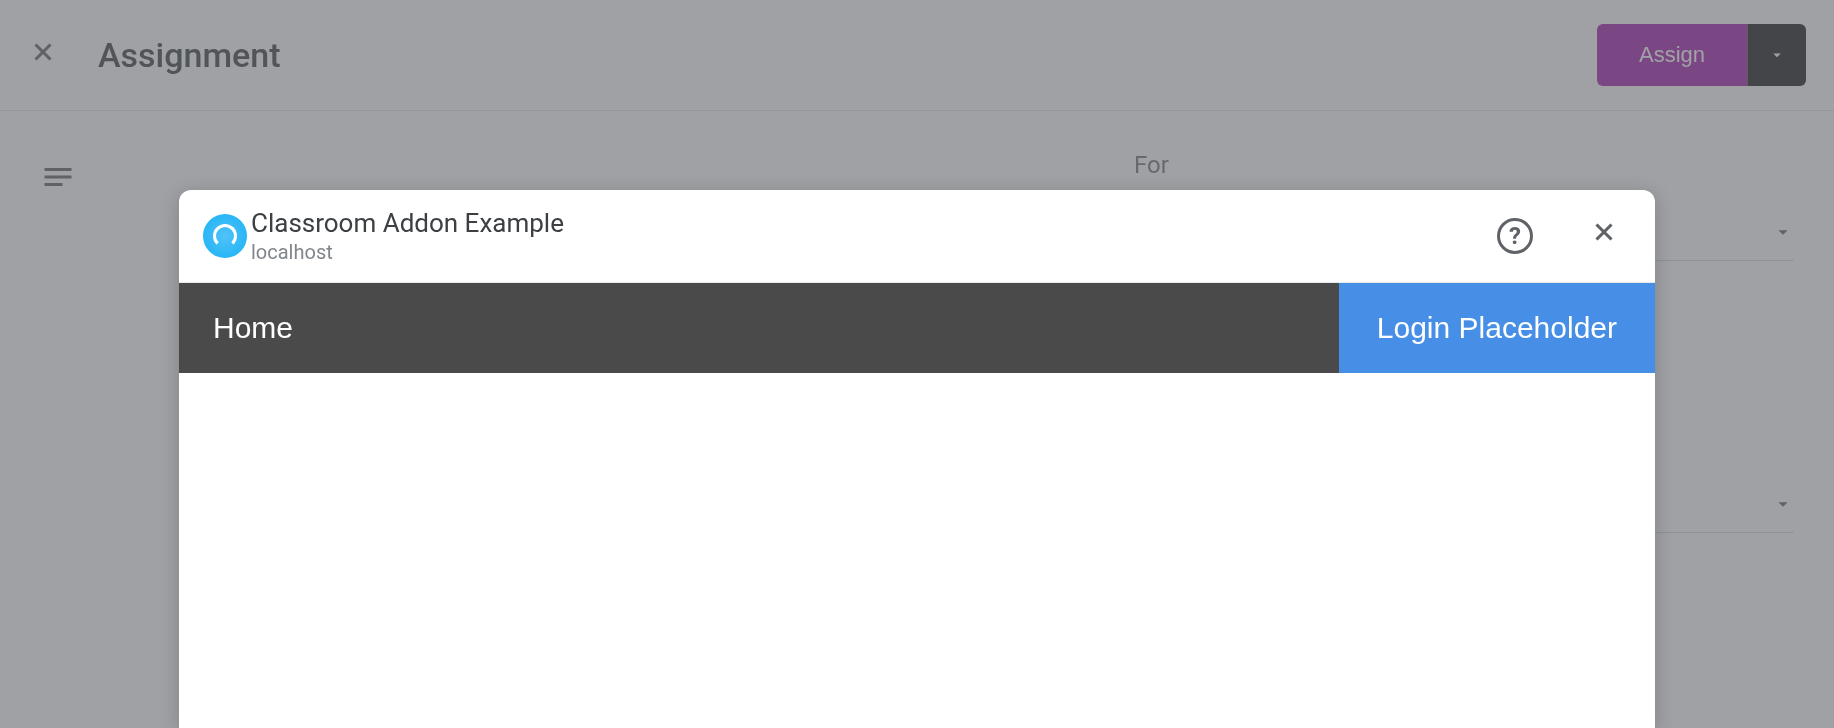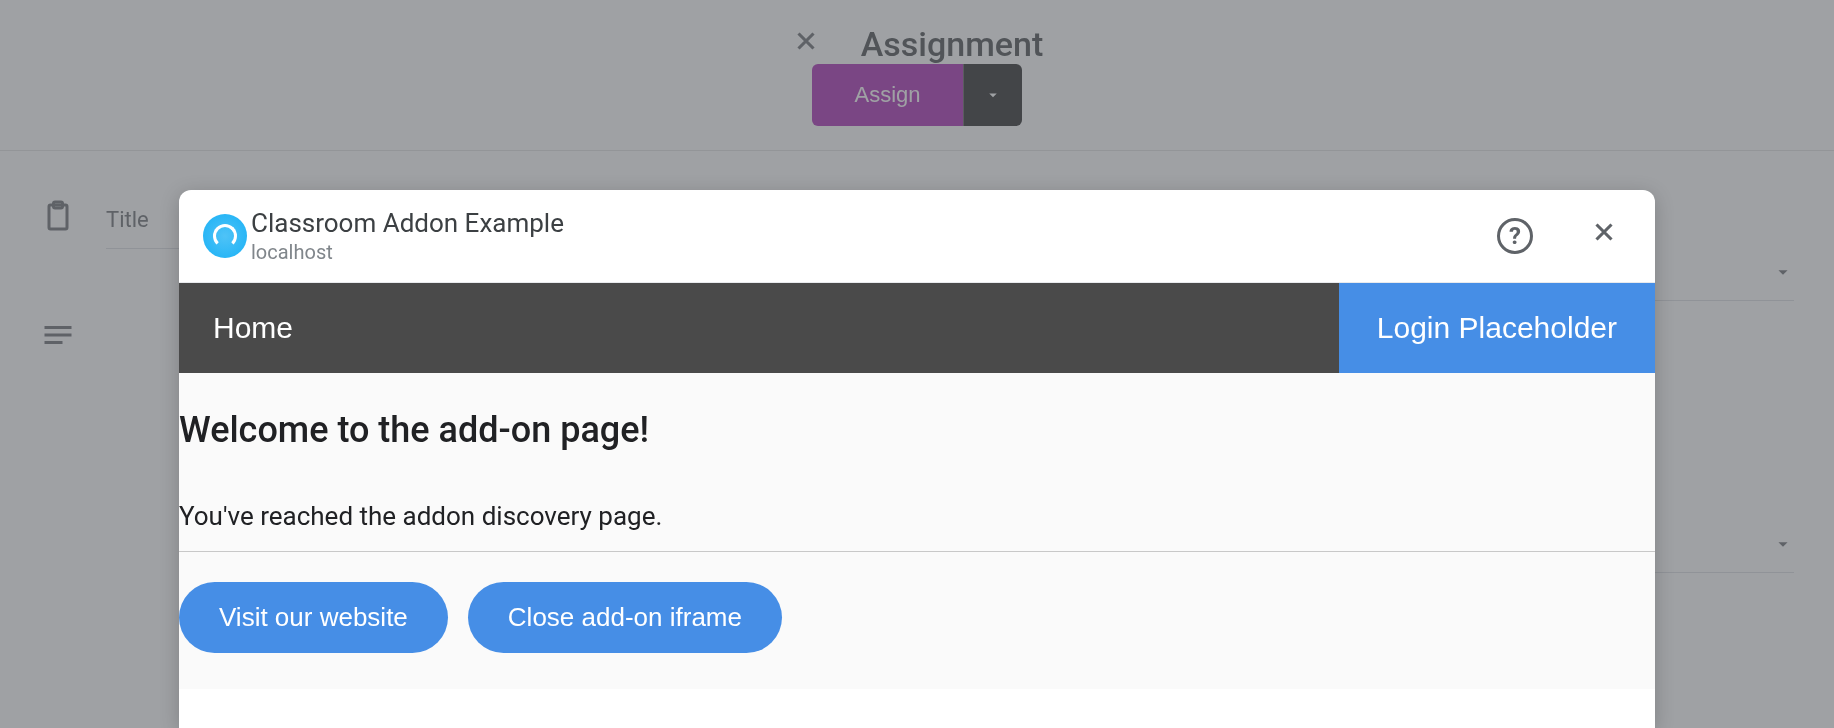"Assignment" .page-header { flex-direction: column -> none; padding: 24px 44px -> 24px 28px }
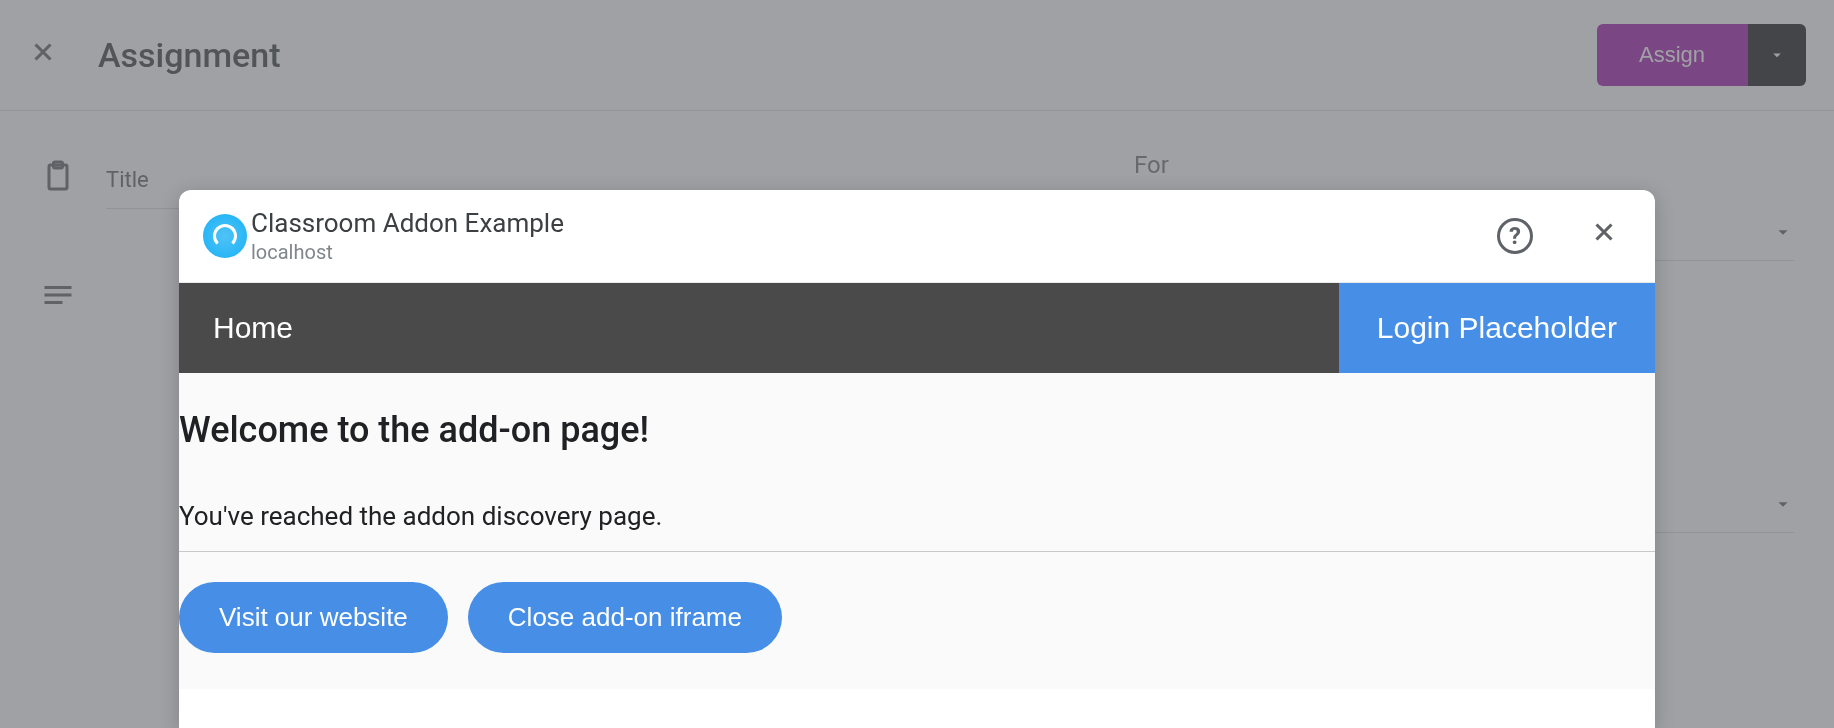"Title" div.field-row { html: <div> <span> <svg> <rect></rect> <rect></rect> </svg> </span> <div>Title</div> </div> -> none }
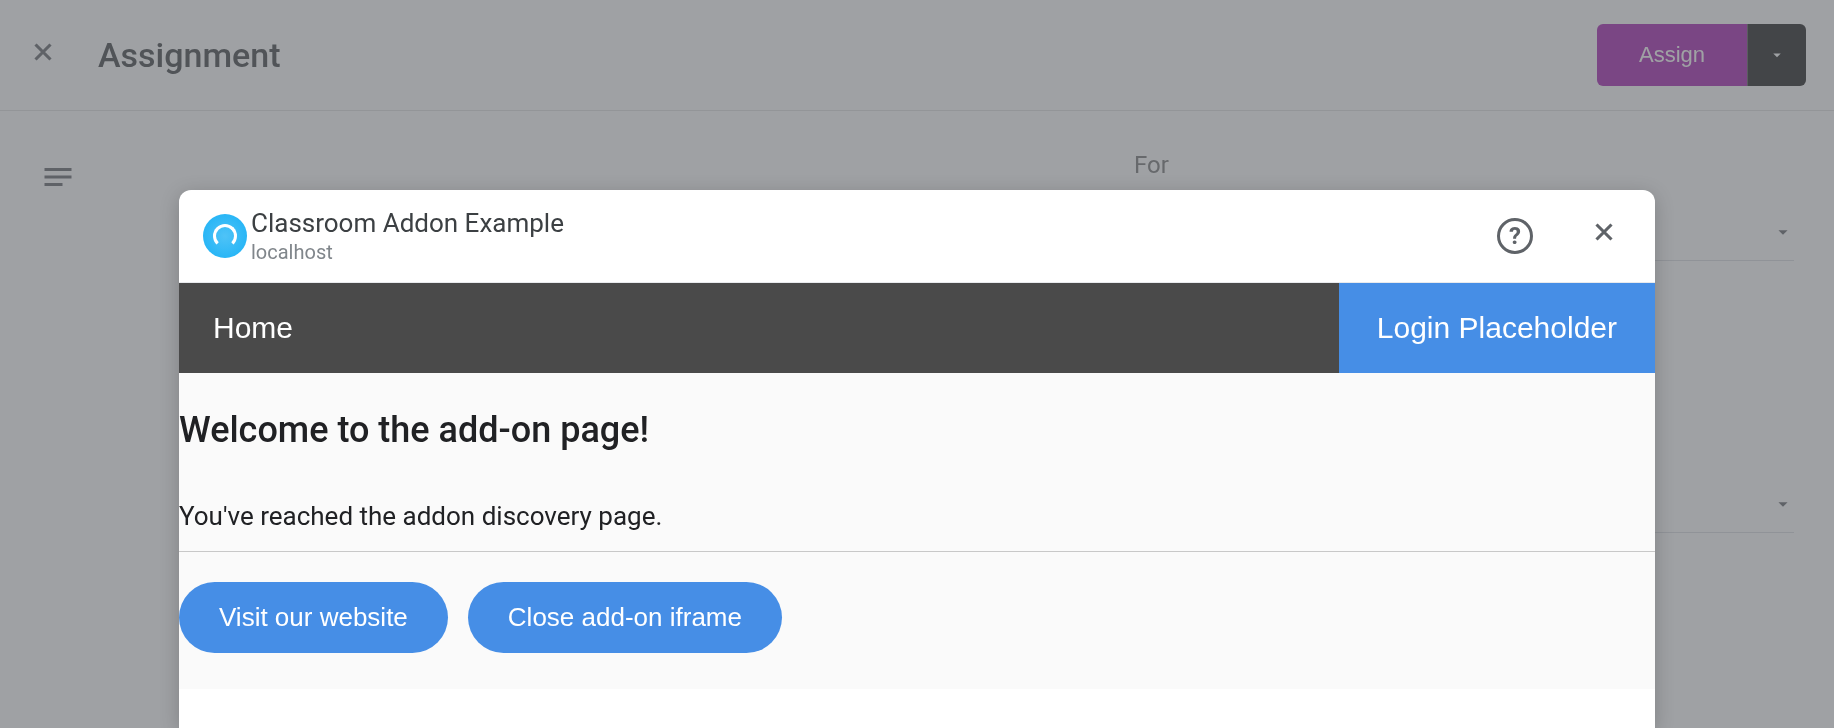"Welcome to the add-on page!" div.addon-content { html: <div> <h2>Welcome to the add-on page!</h2> <p>You've reached the addon discovery page.</p> <div> <button>Visit our website</button> <button>Close add-on iframe</button> </div> </div> -> none }
